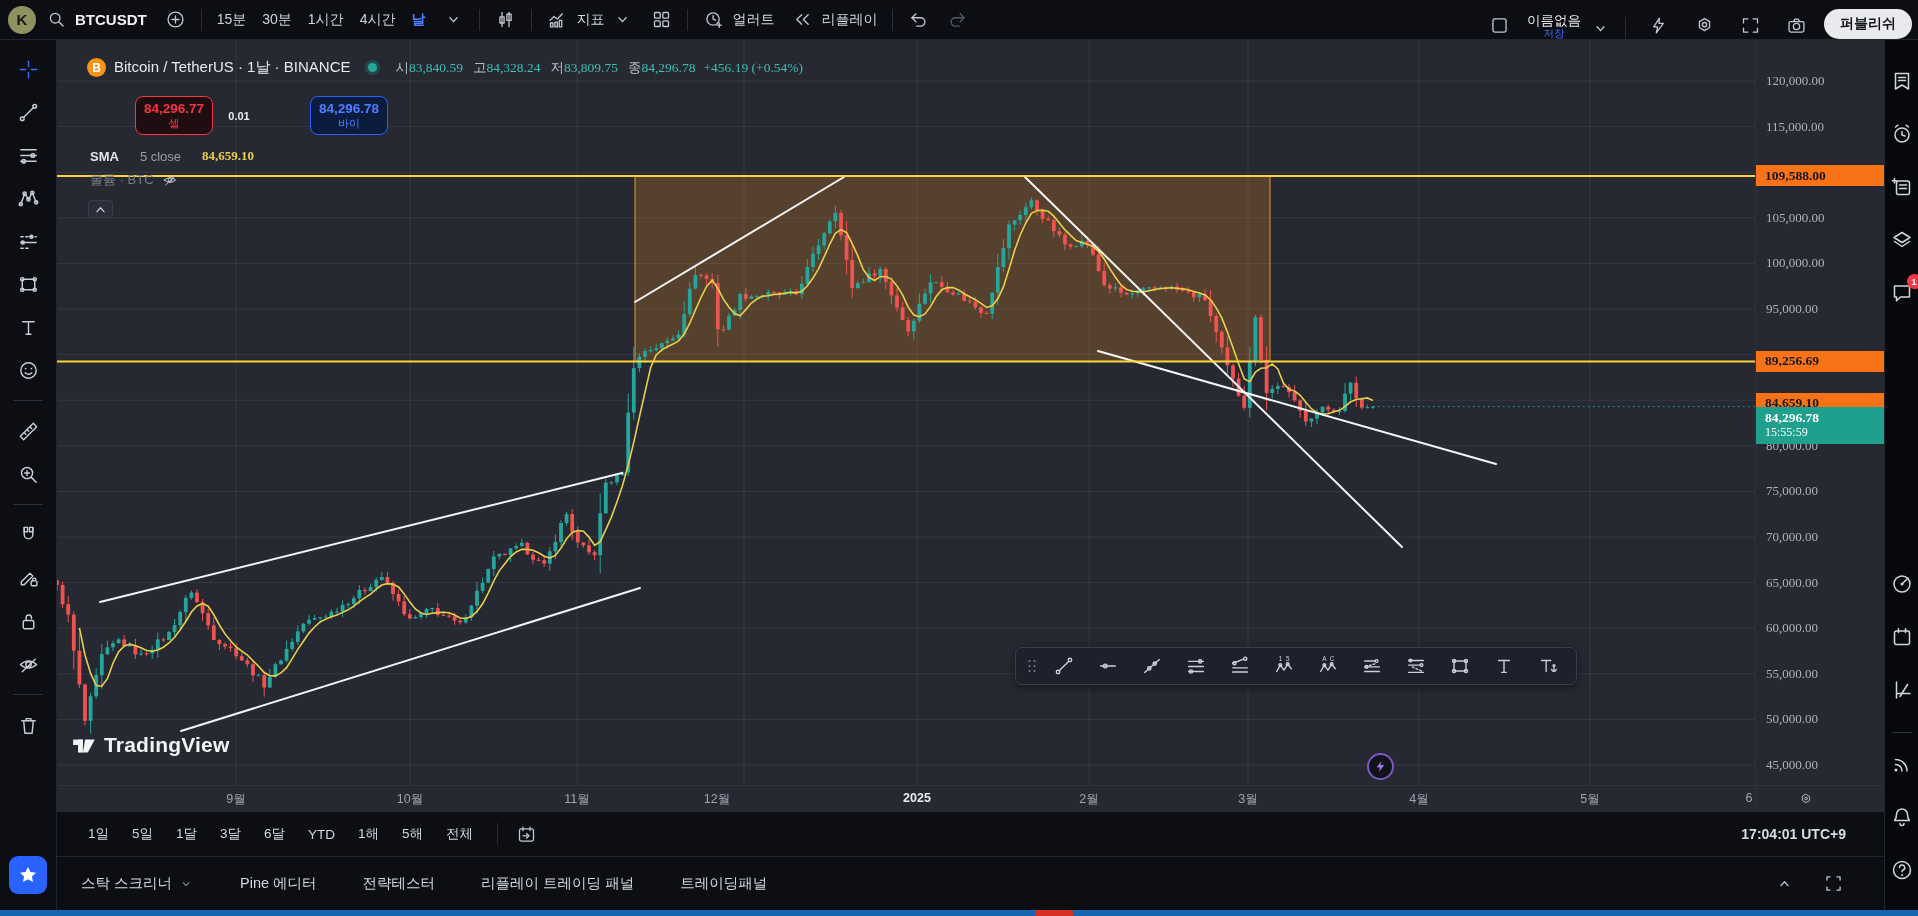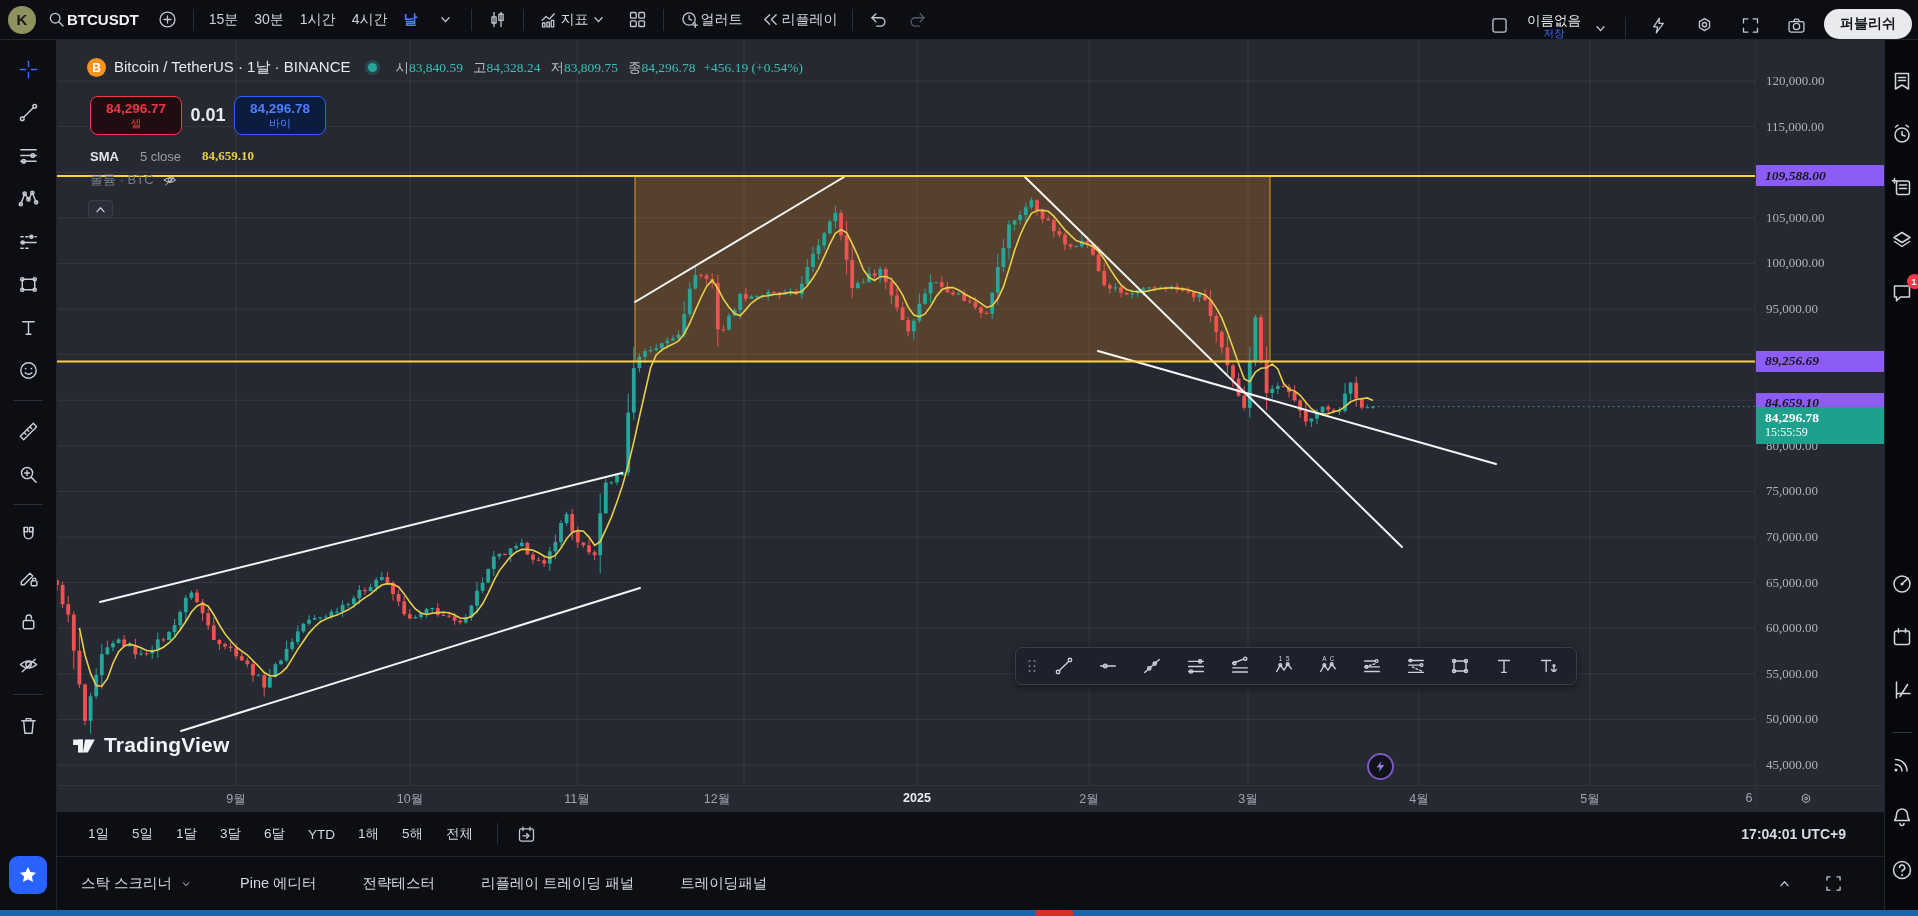"BTCUSDT" .tbtn { gap: 0 -> 8px }
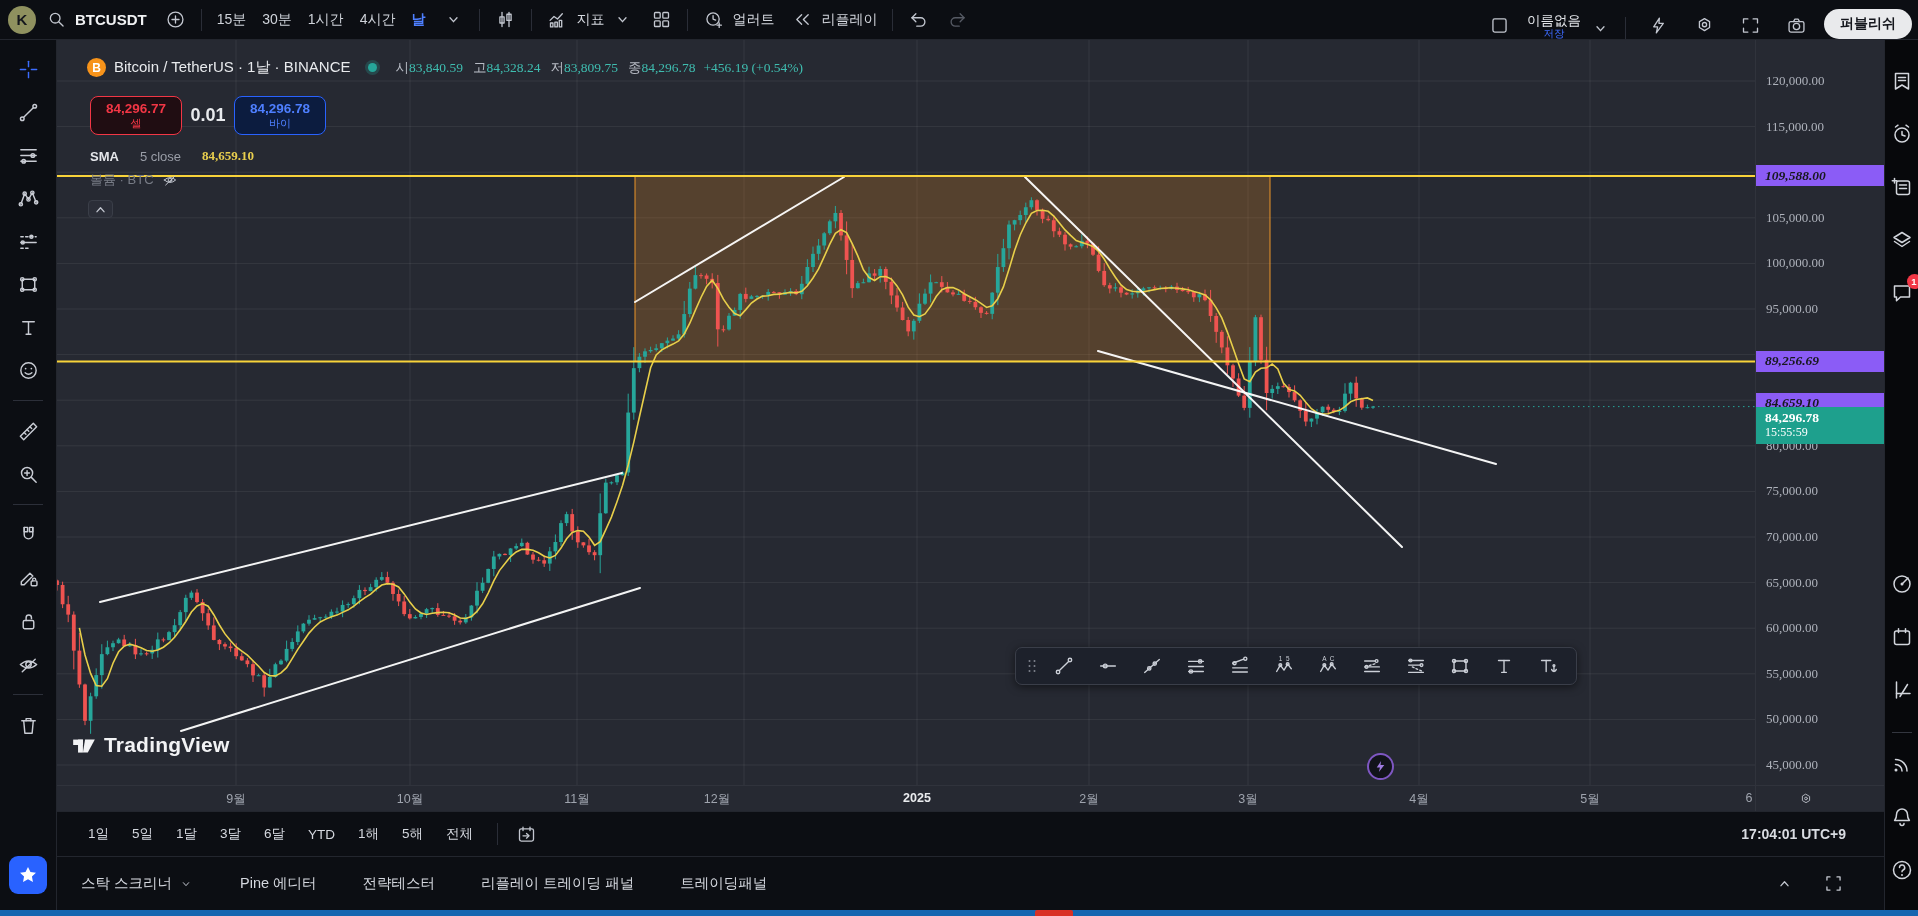"84,296.77" .sell-btn,.buy-btn { margin-left: none -> 45px; width: 92px -> 78px }
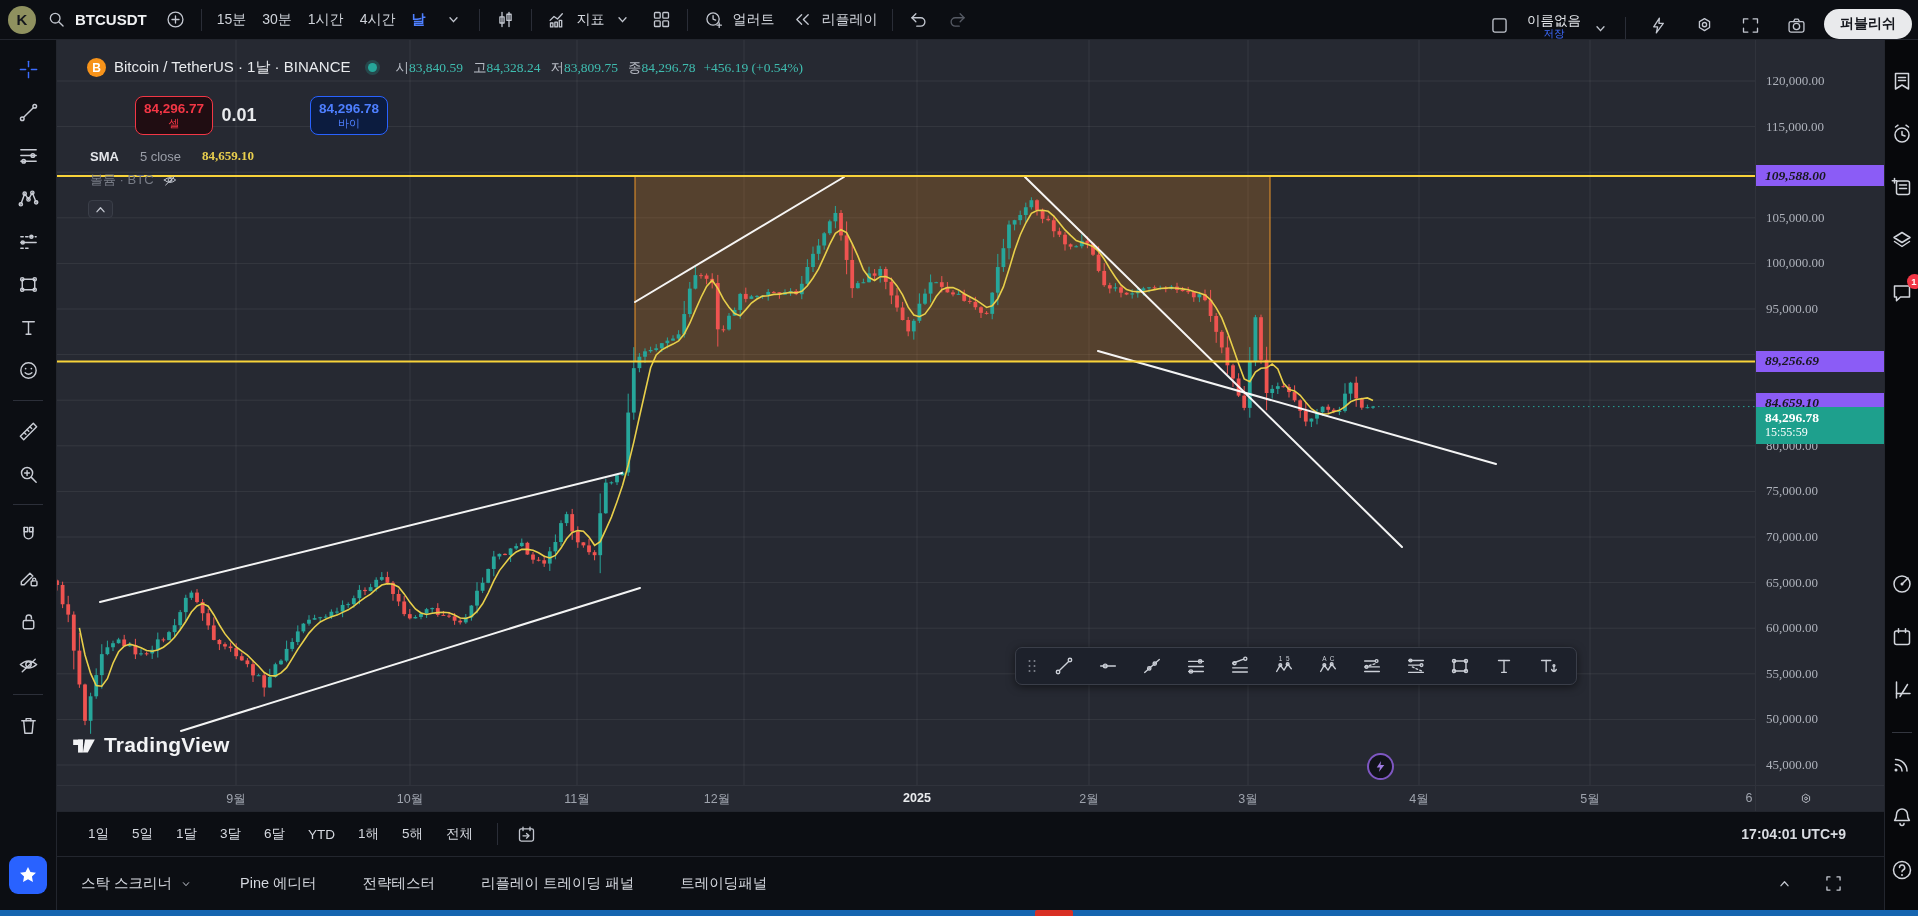"0.01" .qty { font-size: 18px -> 11px }
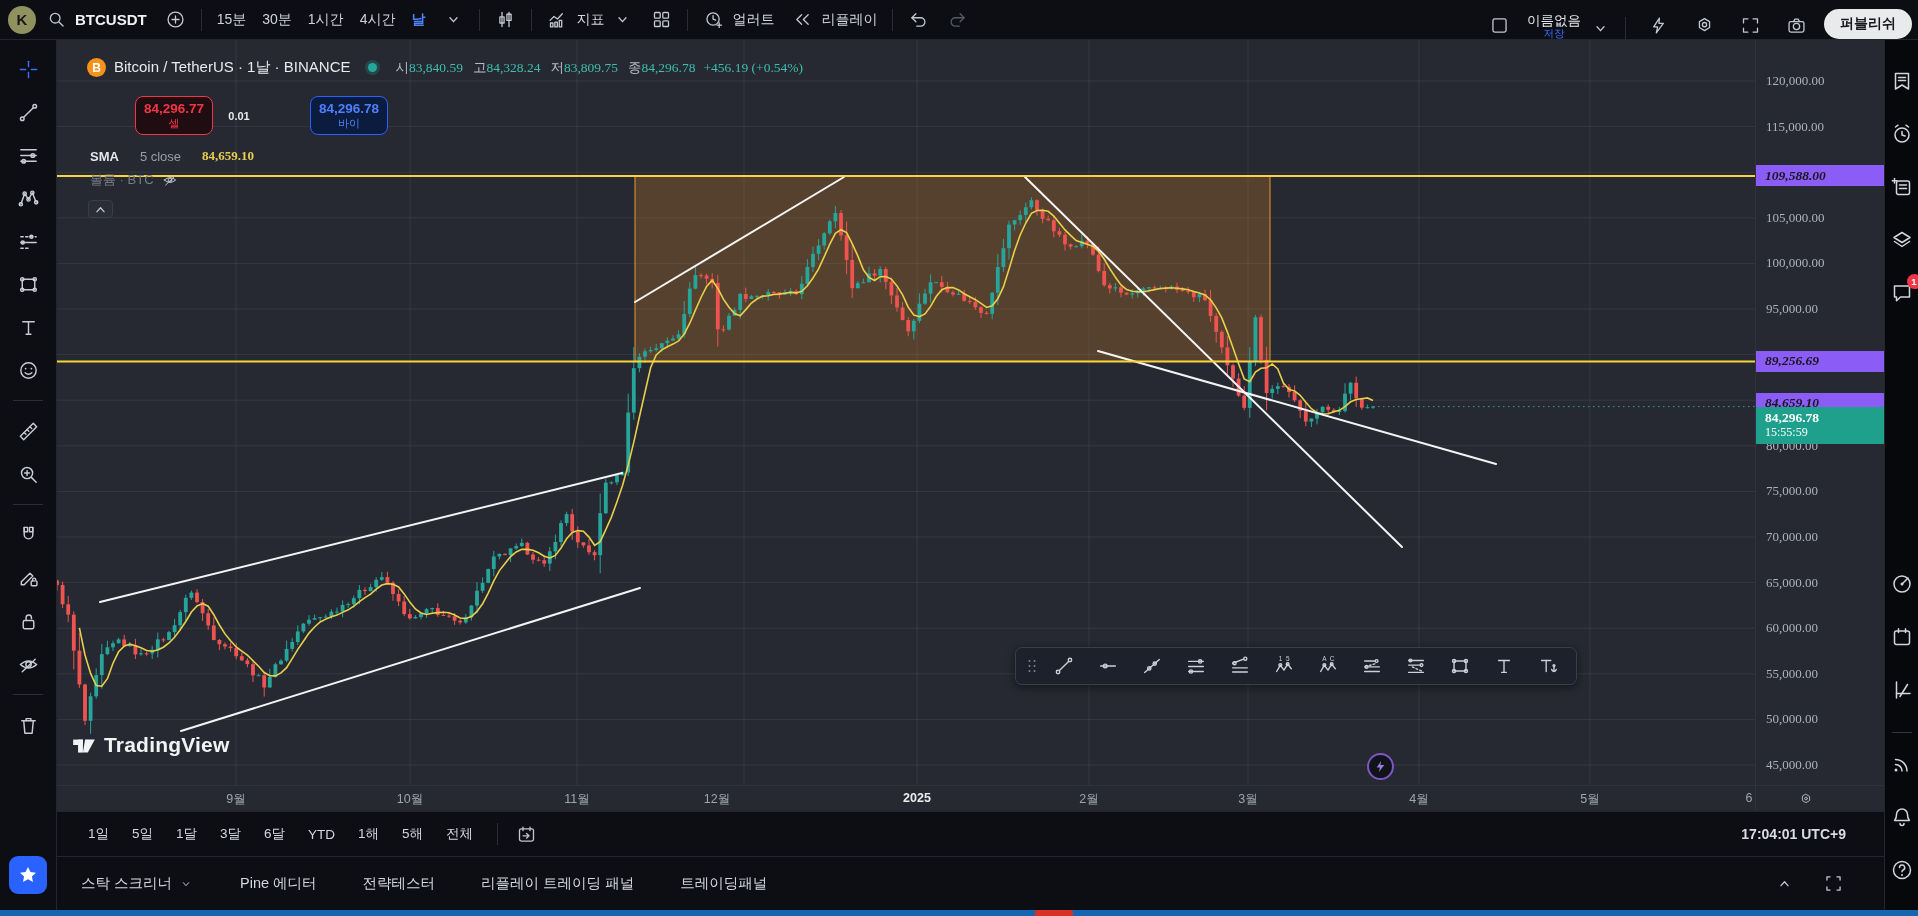"109,588.00" .pa-badge.yellow { background: #8b5cf6 -> #f97316; font-style: italic -> none }
